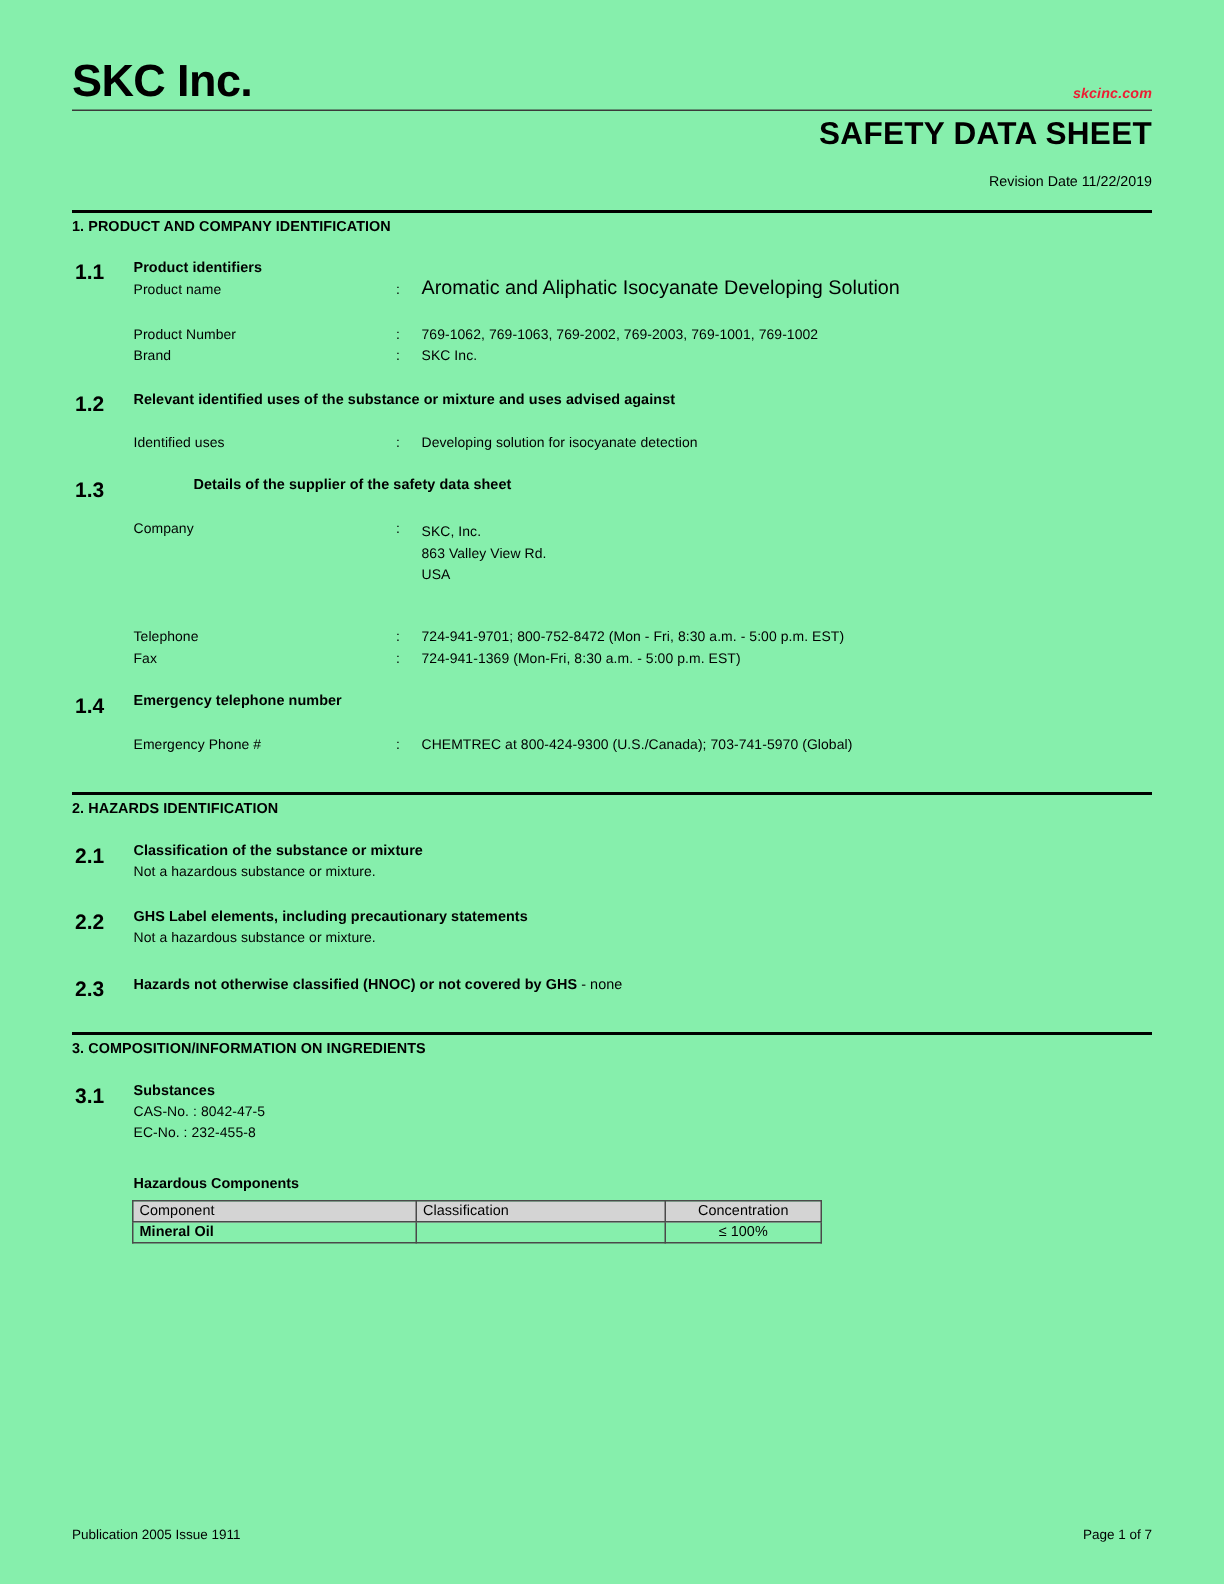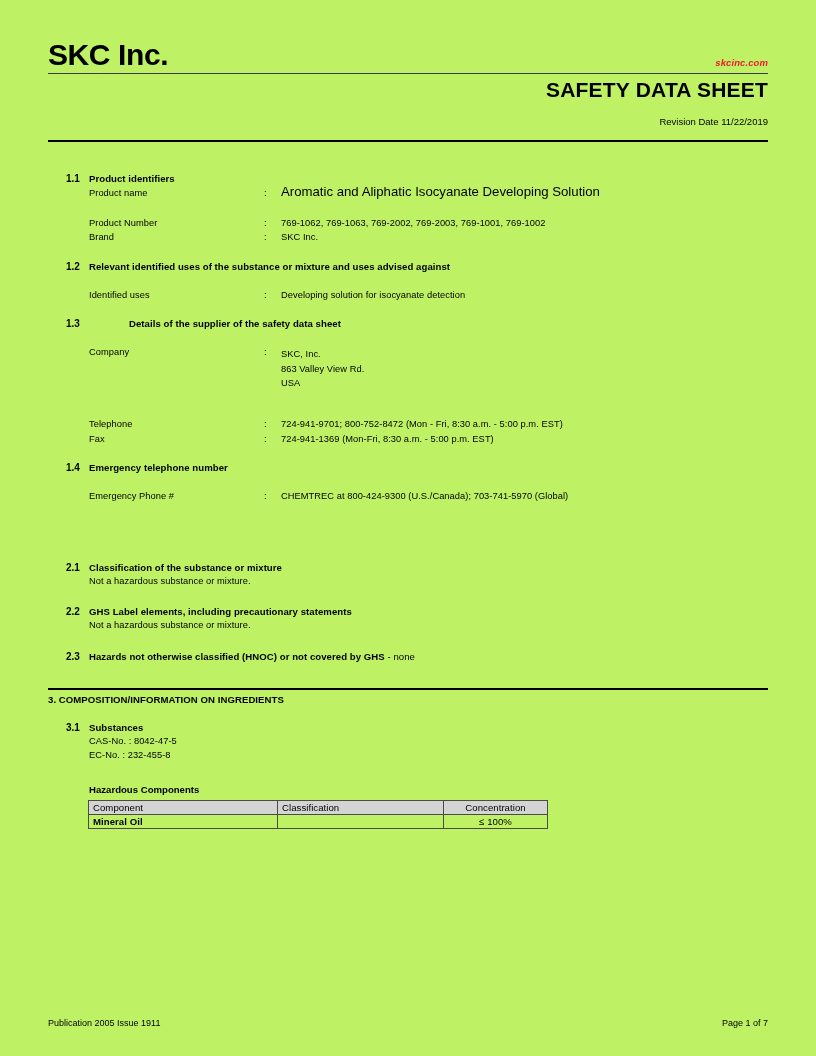"SKC Inc." .page { background: #bef264 -> #86efac }
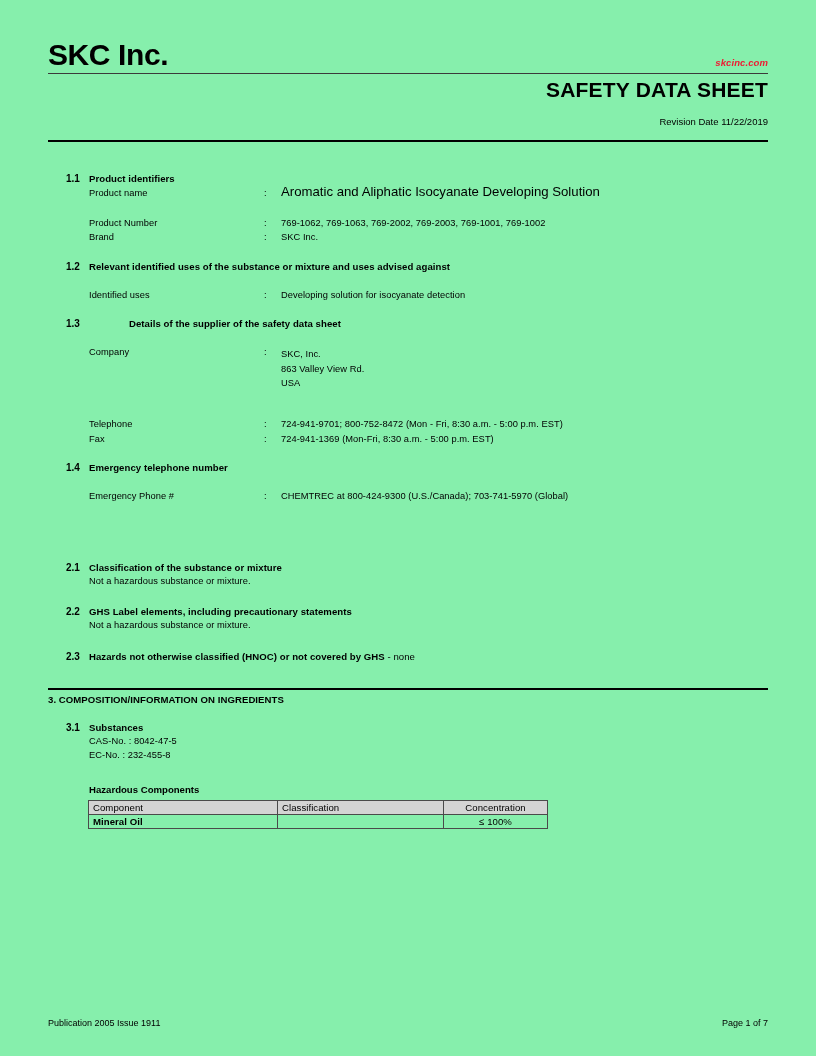"1. PRODUCT AND COMPANY IDENTIFICATION" div.section-title { html: none -> <div>1. PRODUCT AND COMPANY IDENTIFICATION</div> }
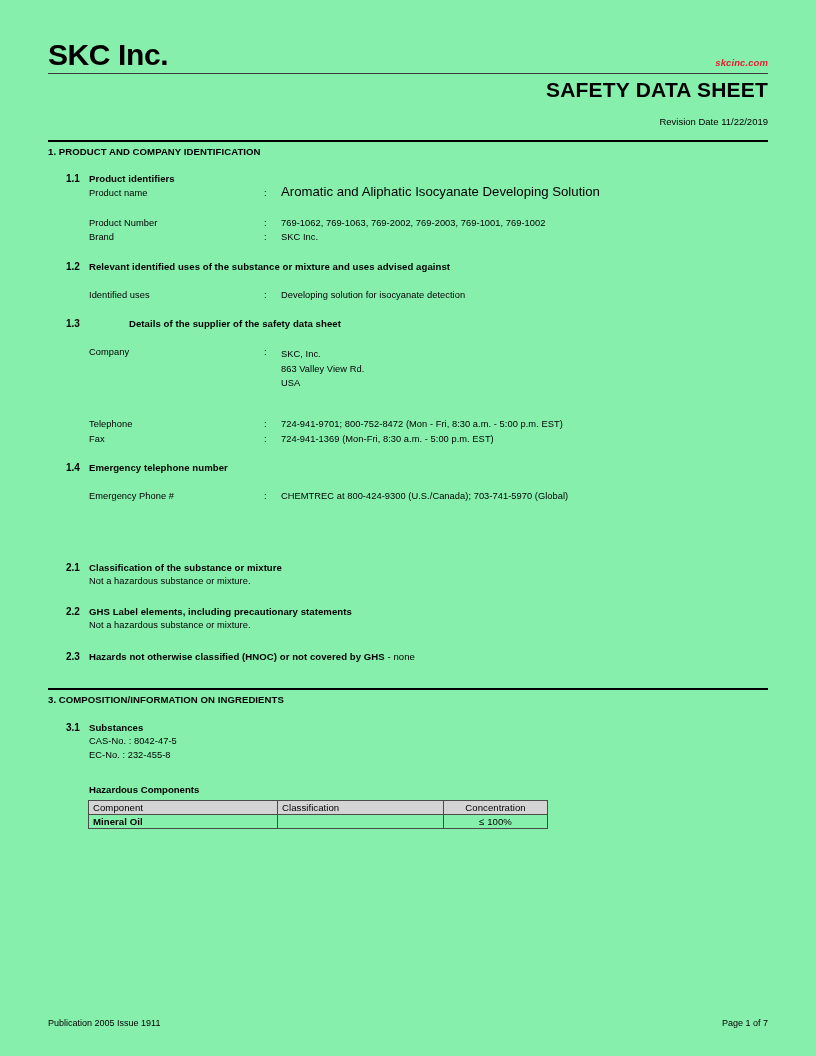"1.1" .num { font-size: 10px -> 14px; left: 18px -> 2px }
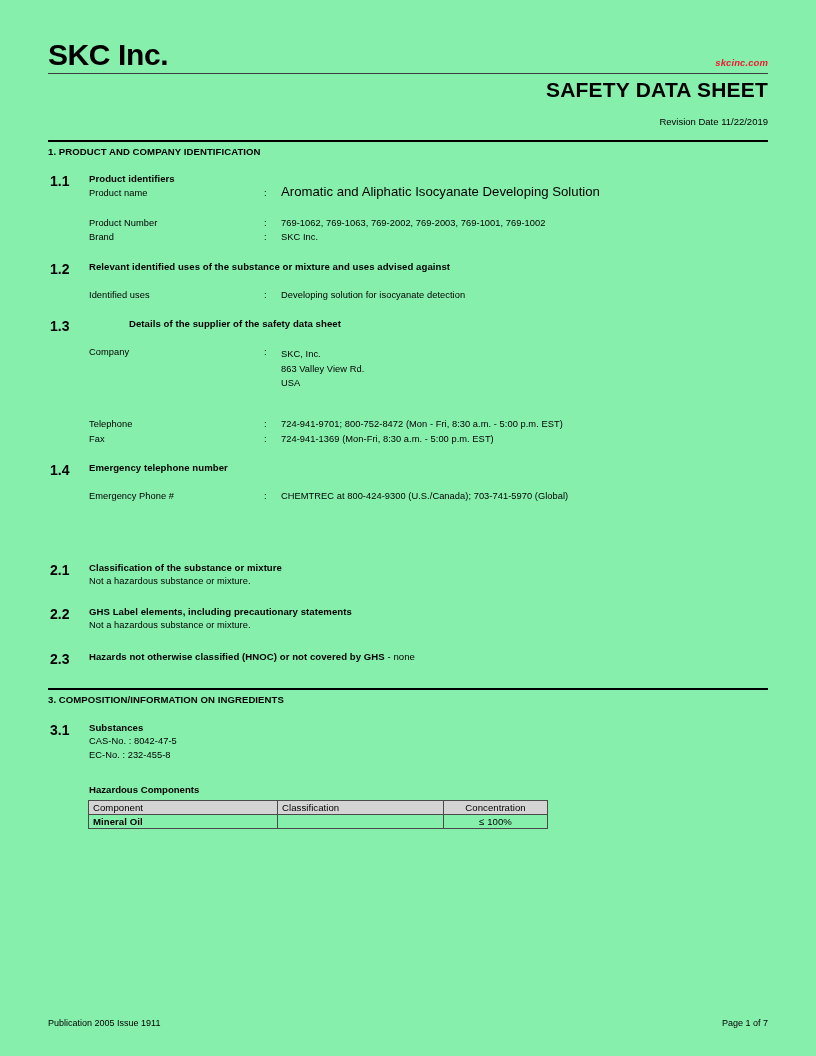"2. HAZARDS IDENTIFICATION" div.section { html: none -> <div> <div></div> <div>2. HAZARDS IDENTIFICATION</div> </div> }
